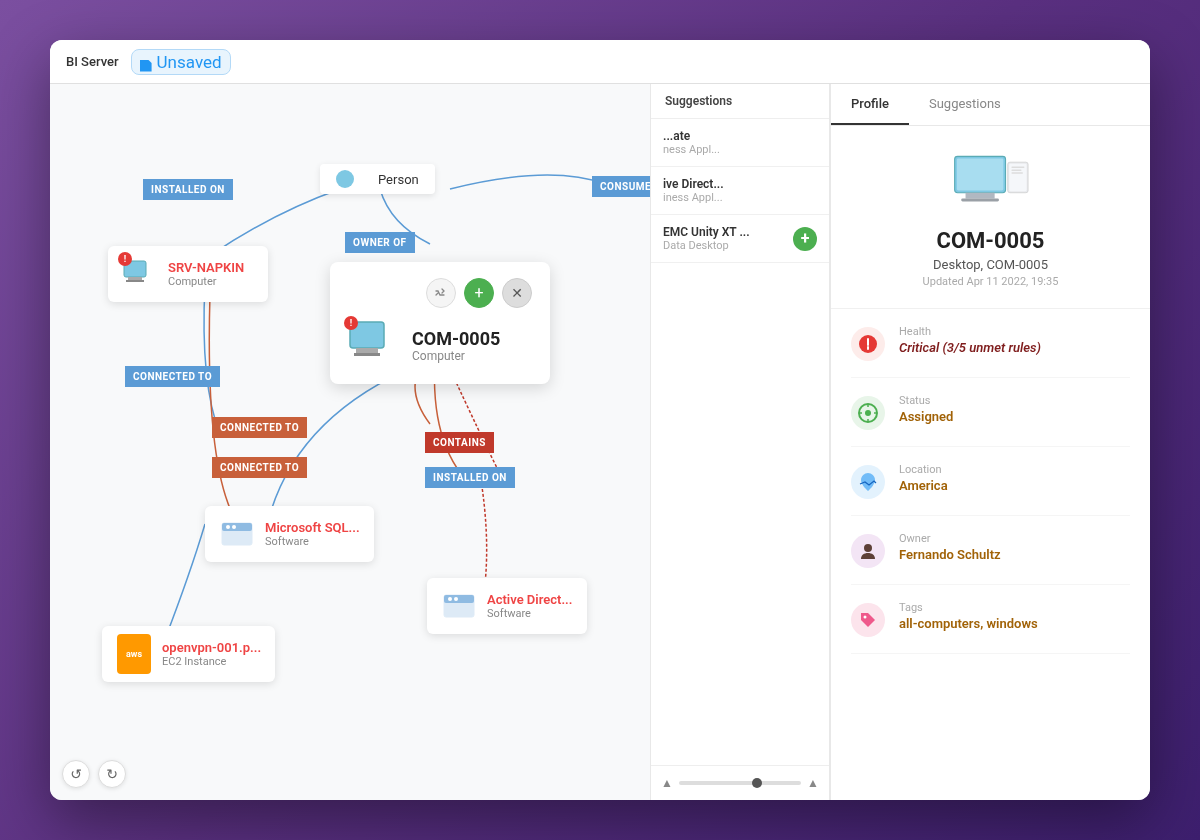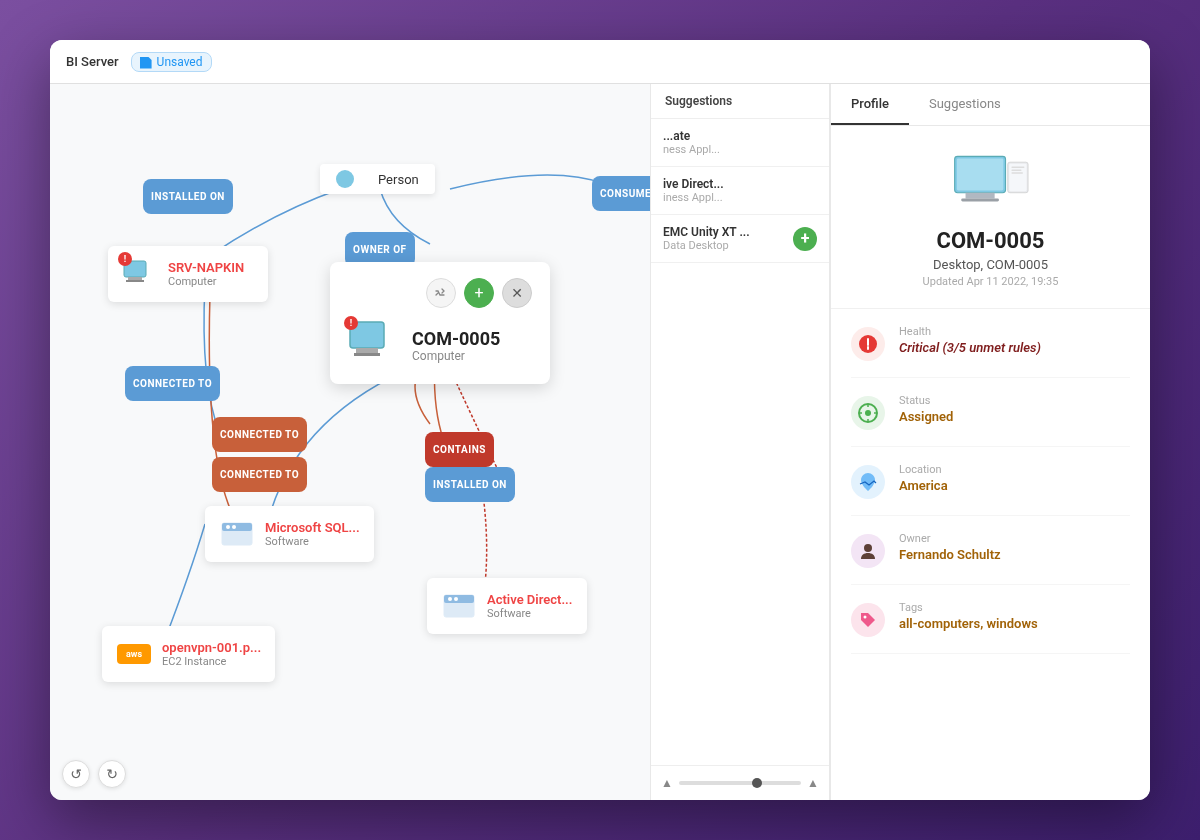"Unsaved" .unsaved-badge { font-size: 12px -> 17px }
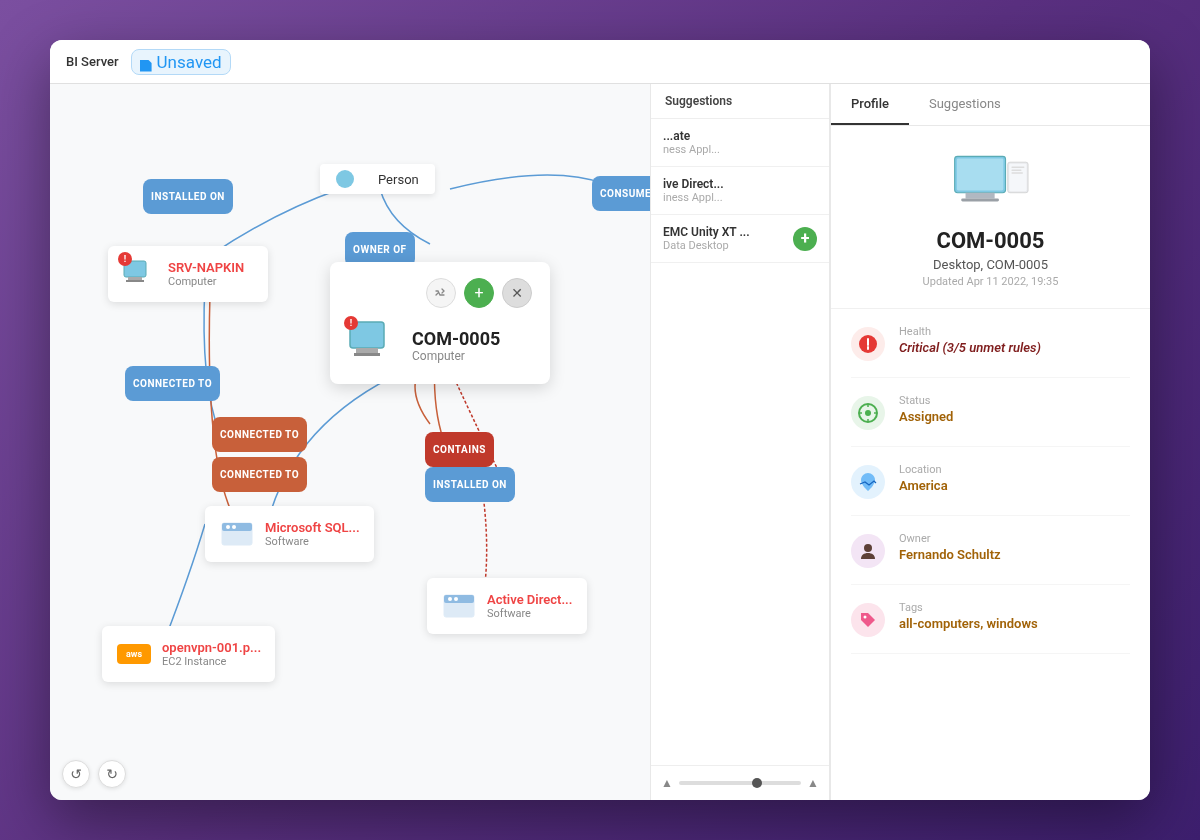"INSTALLED ON" .relation-badge { border-radius: 8px -> 0; padding: 12px 8px -> 5px 8px }
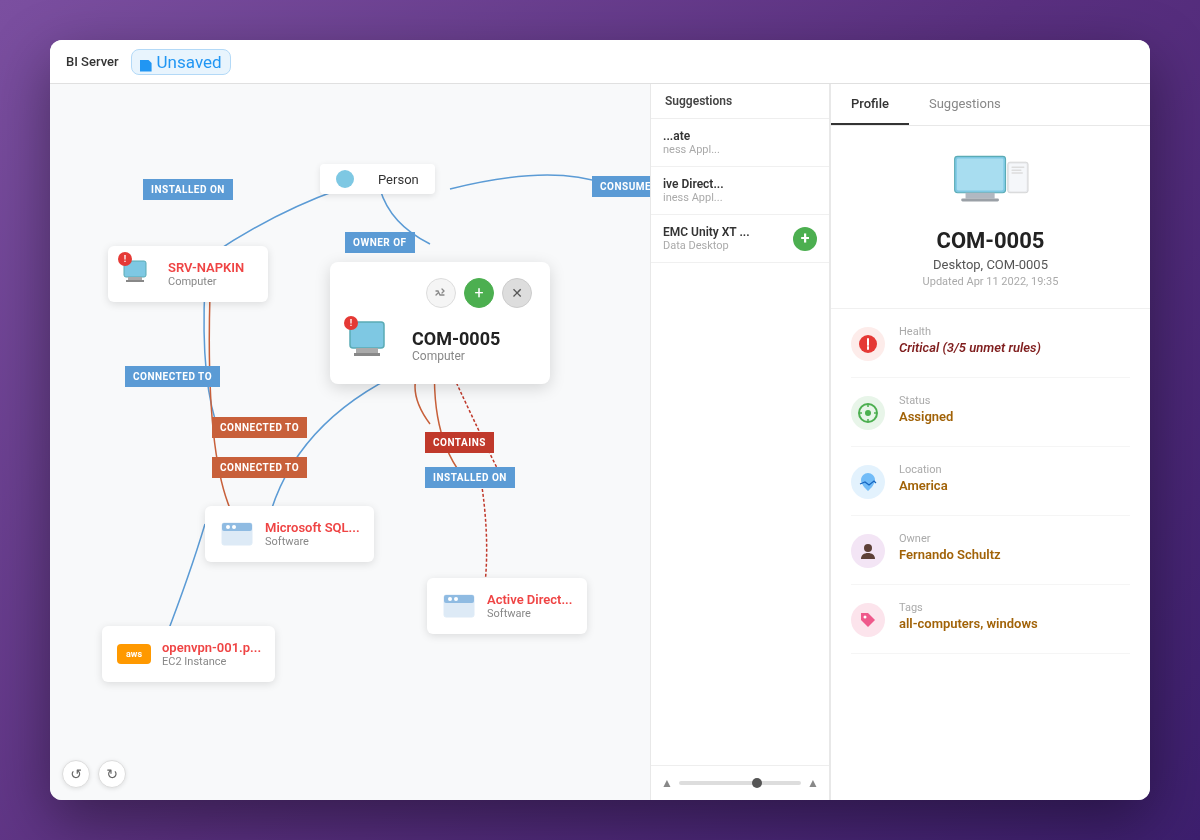"aws" div { height: 20px -> 40px }
